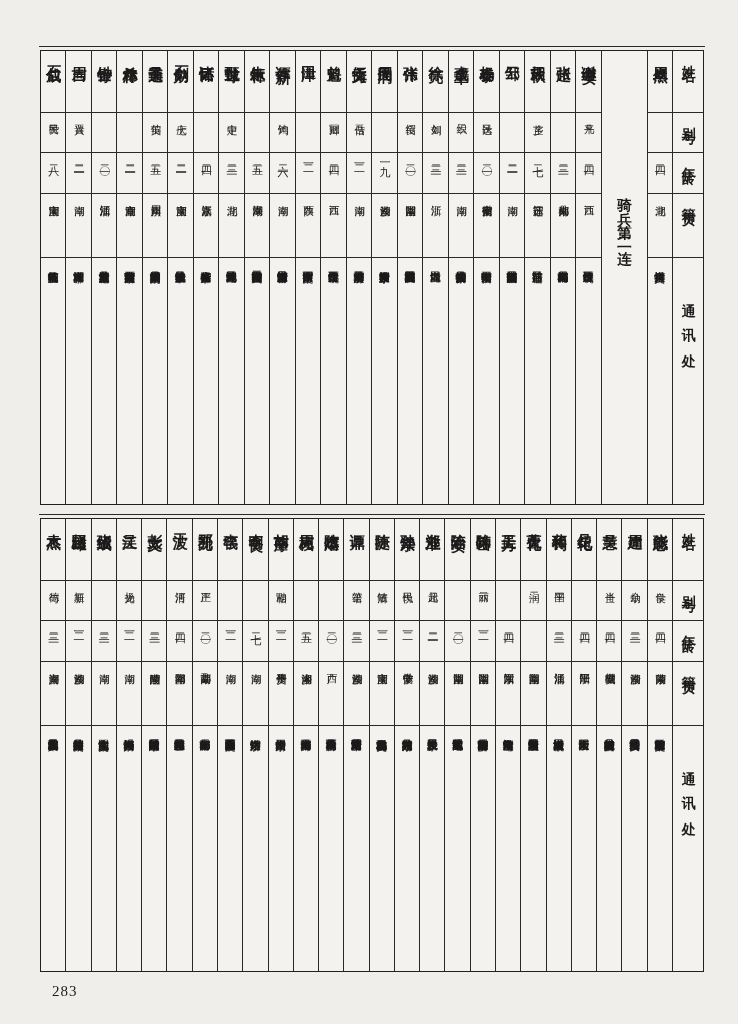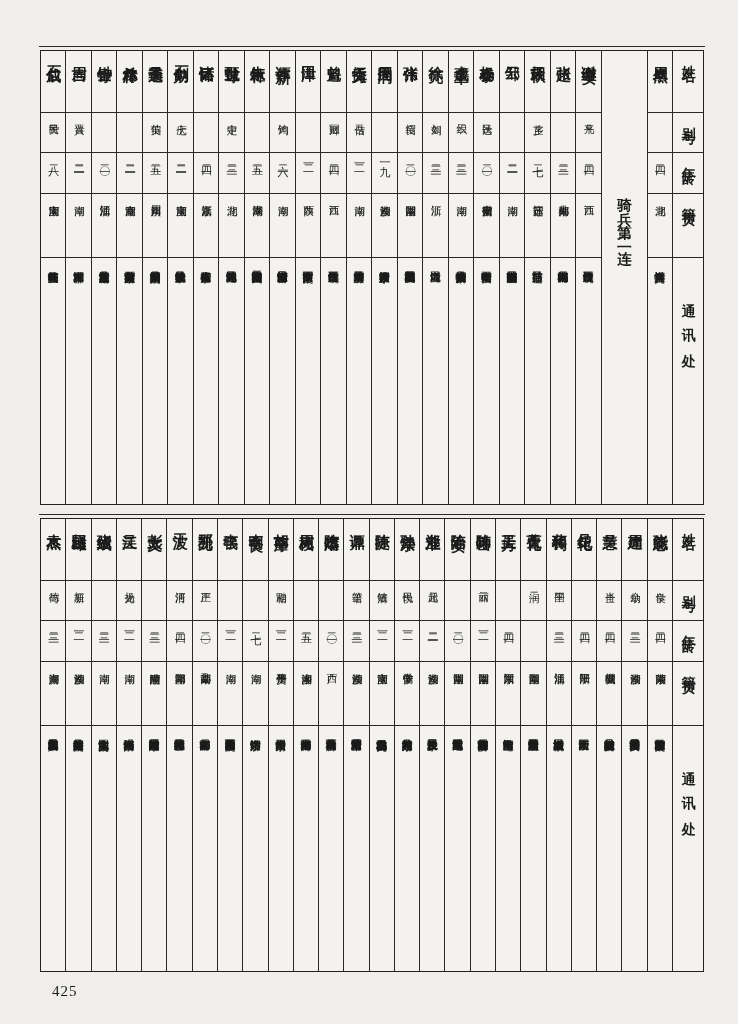"425" div.page-number { text: 425 -> 283 }
